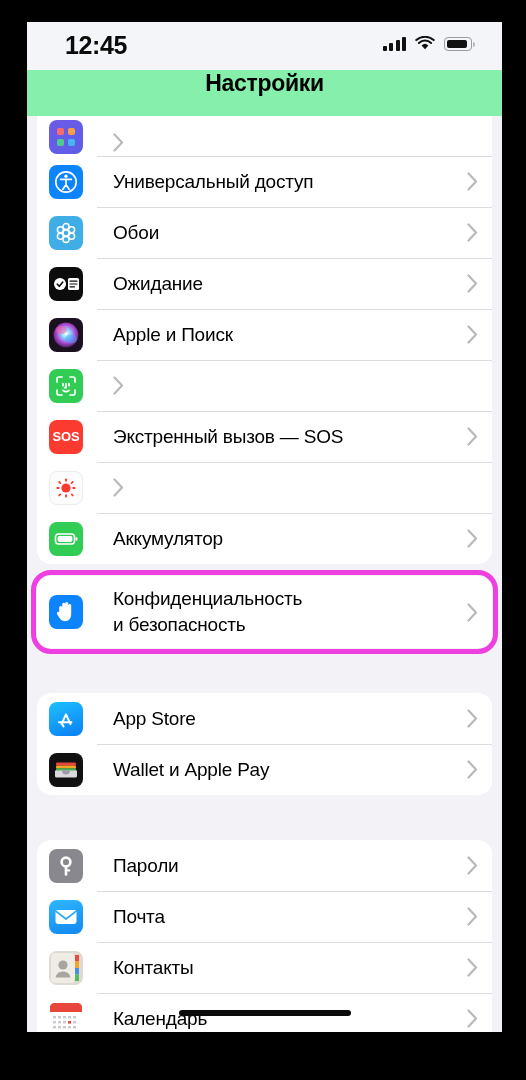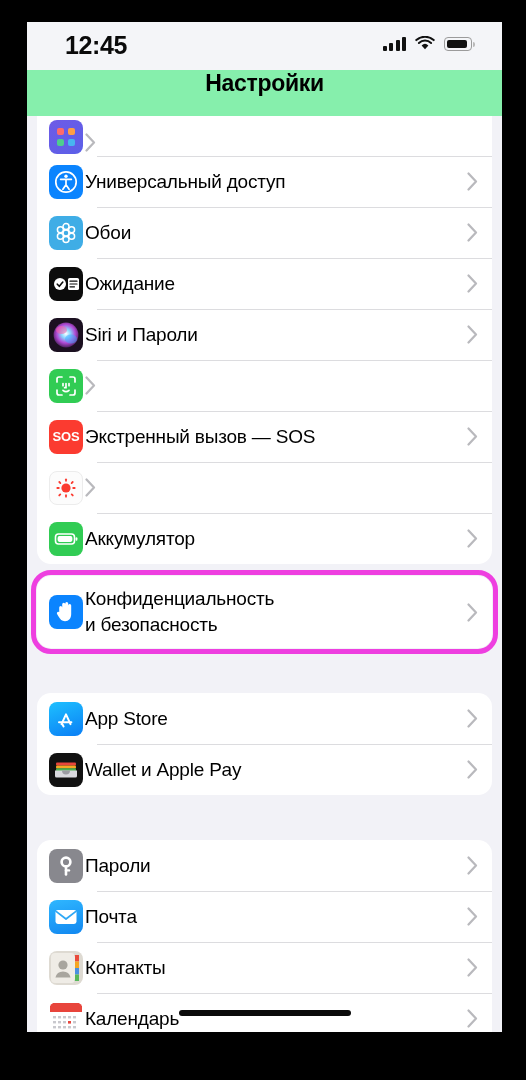"Siri и Пароли" div.label { text: Siri и Пароли -> Apple и Поиск }
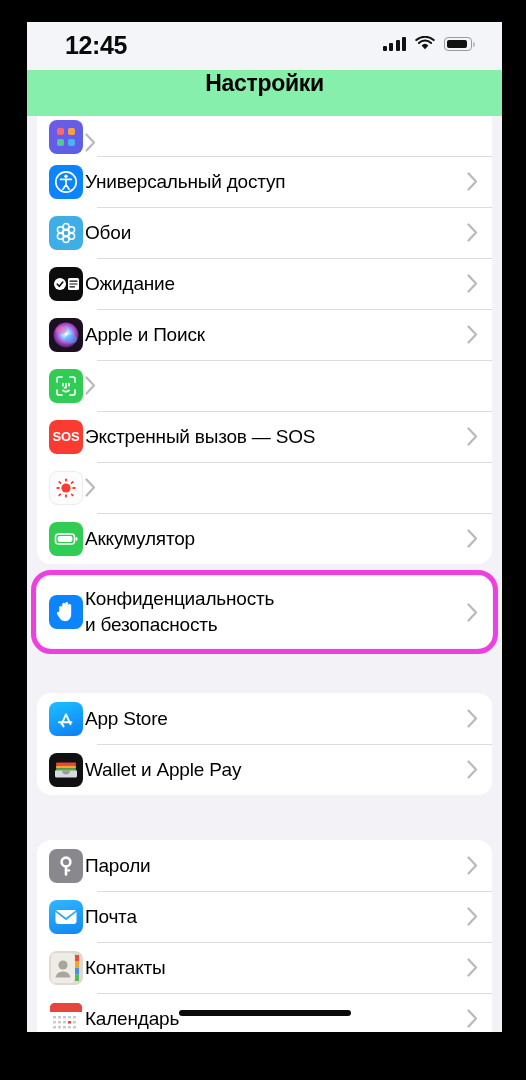"SOS" .icon { margin-right: 2px -> 30px }
